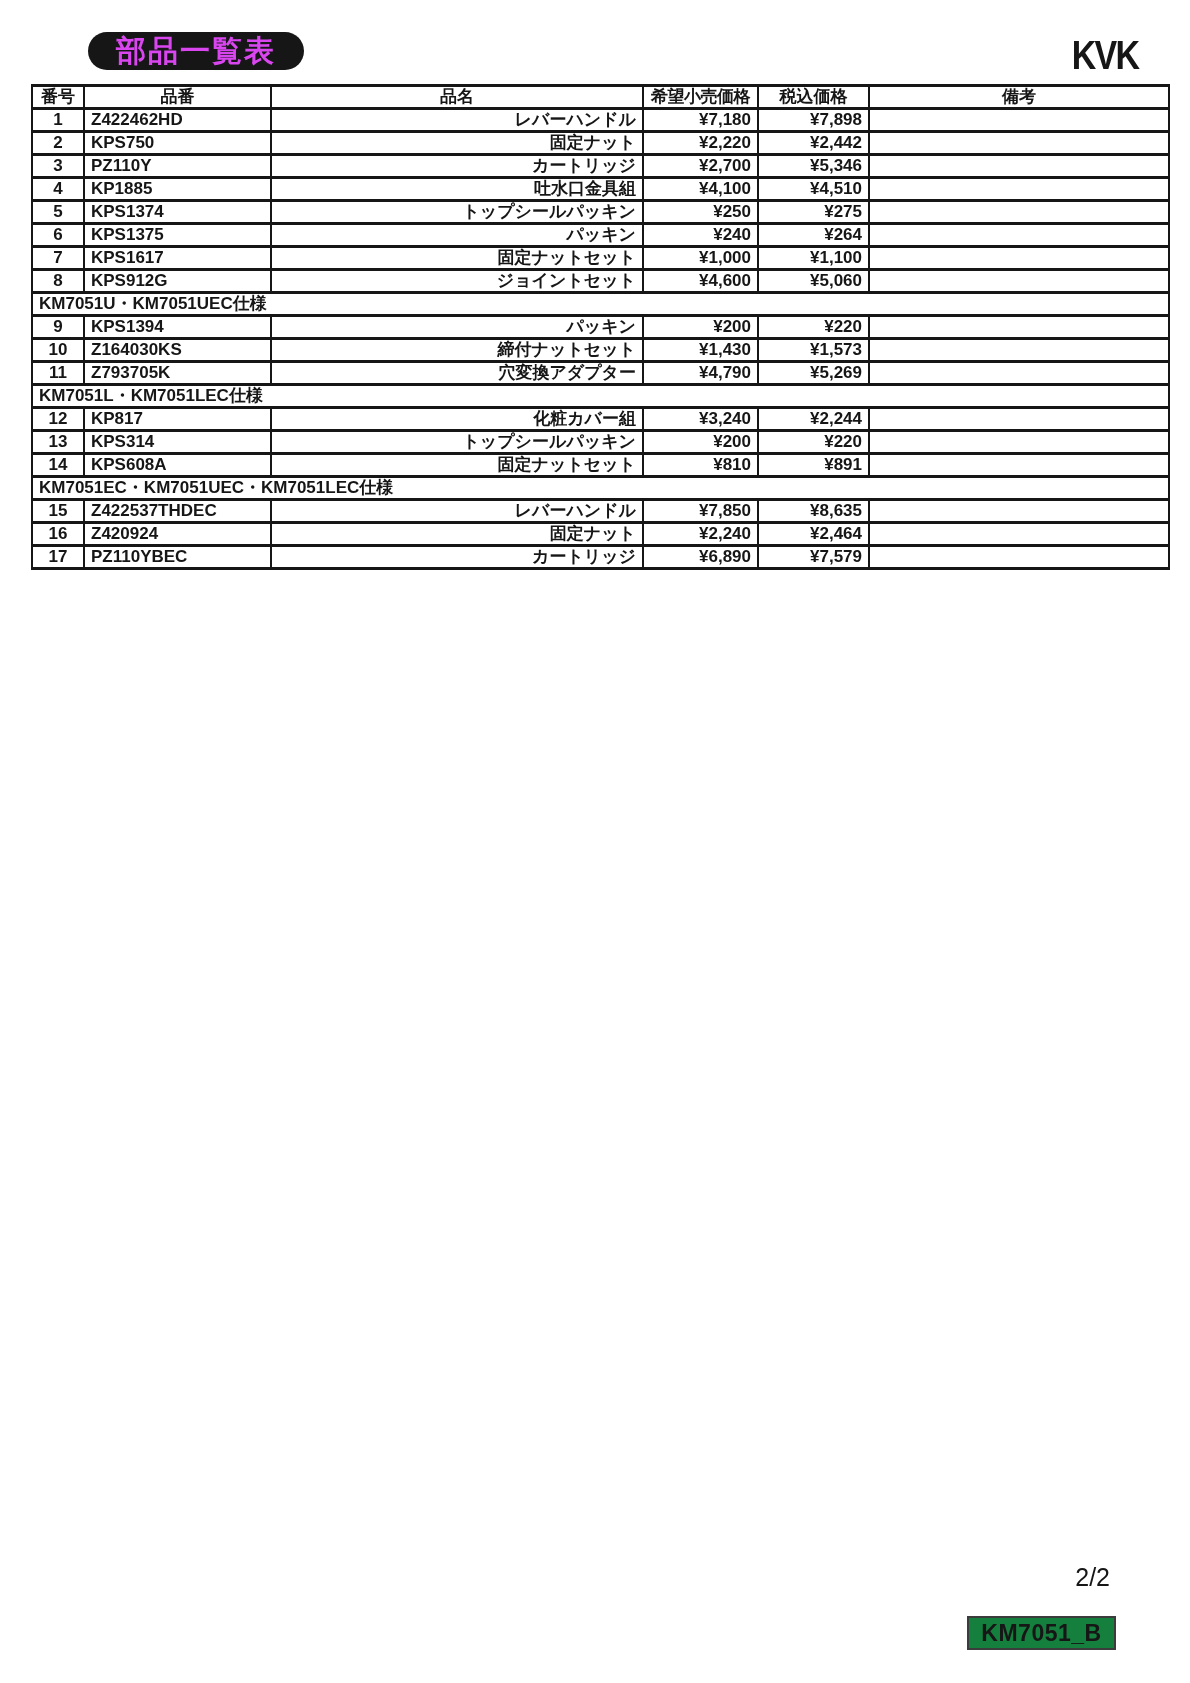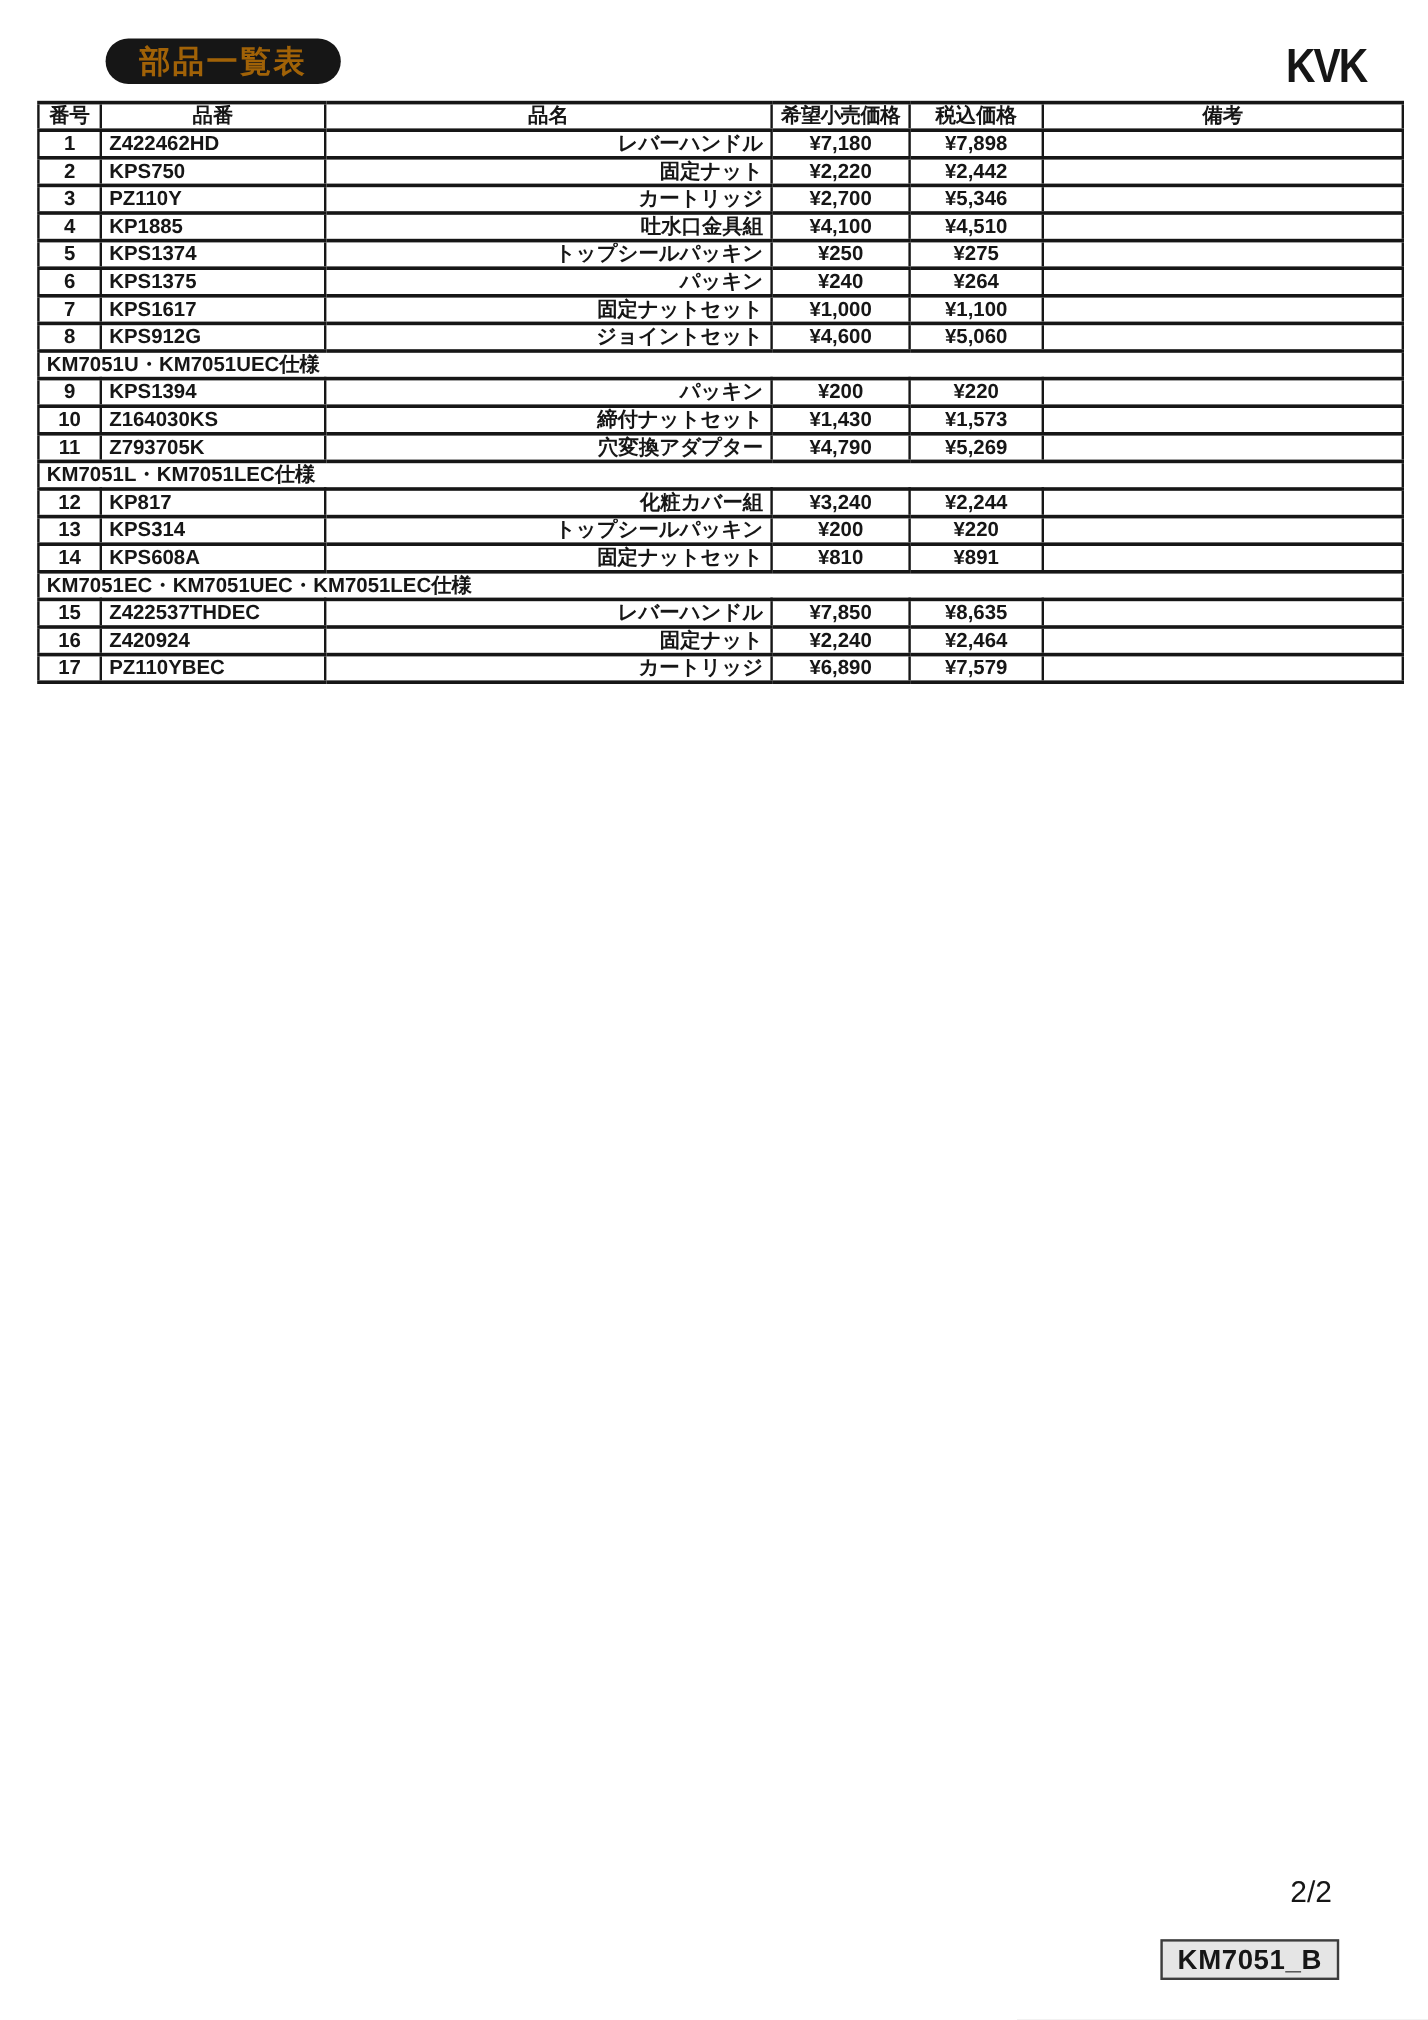"部品一覧表" .title-badge { color: #a16207 -> #d946ef; font-size: 26px -> 30px }
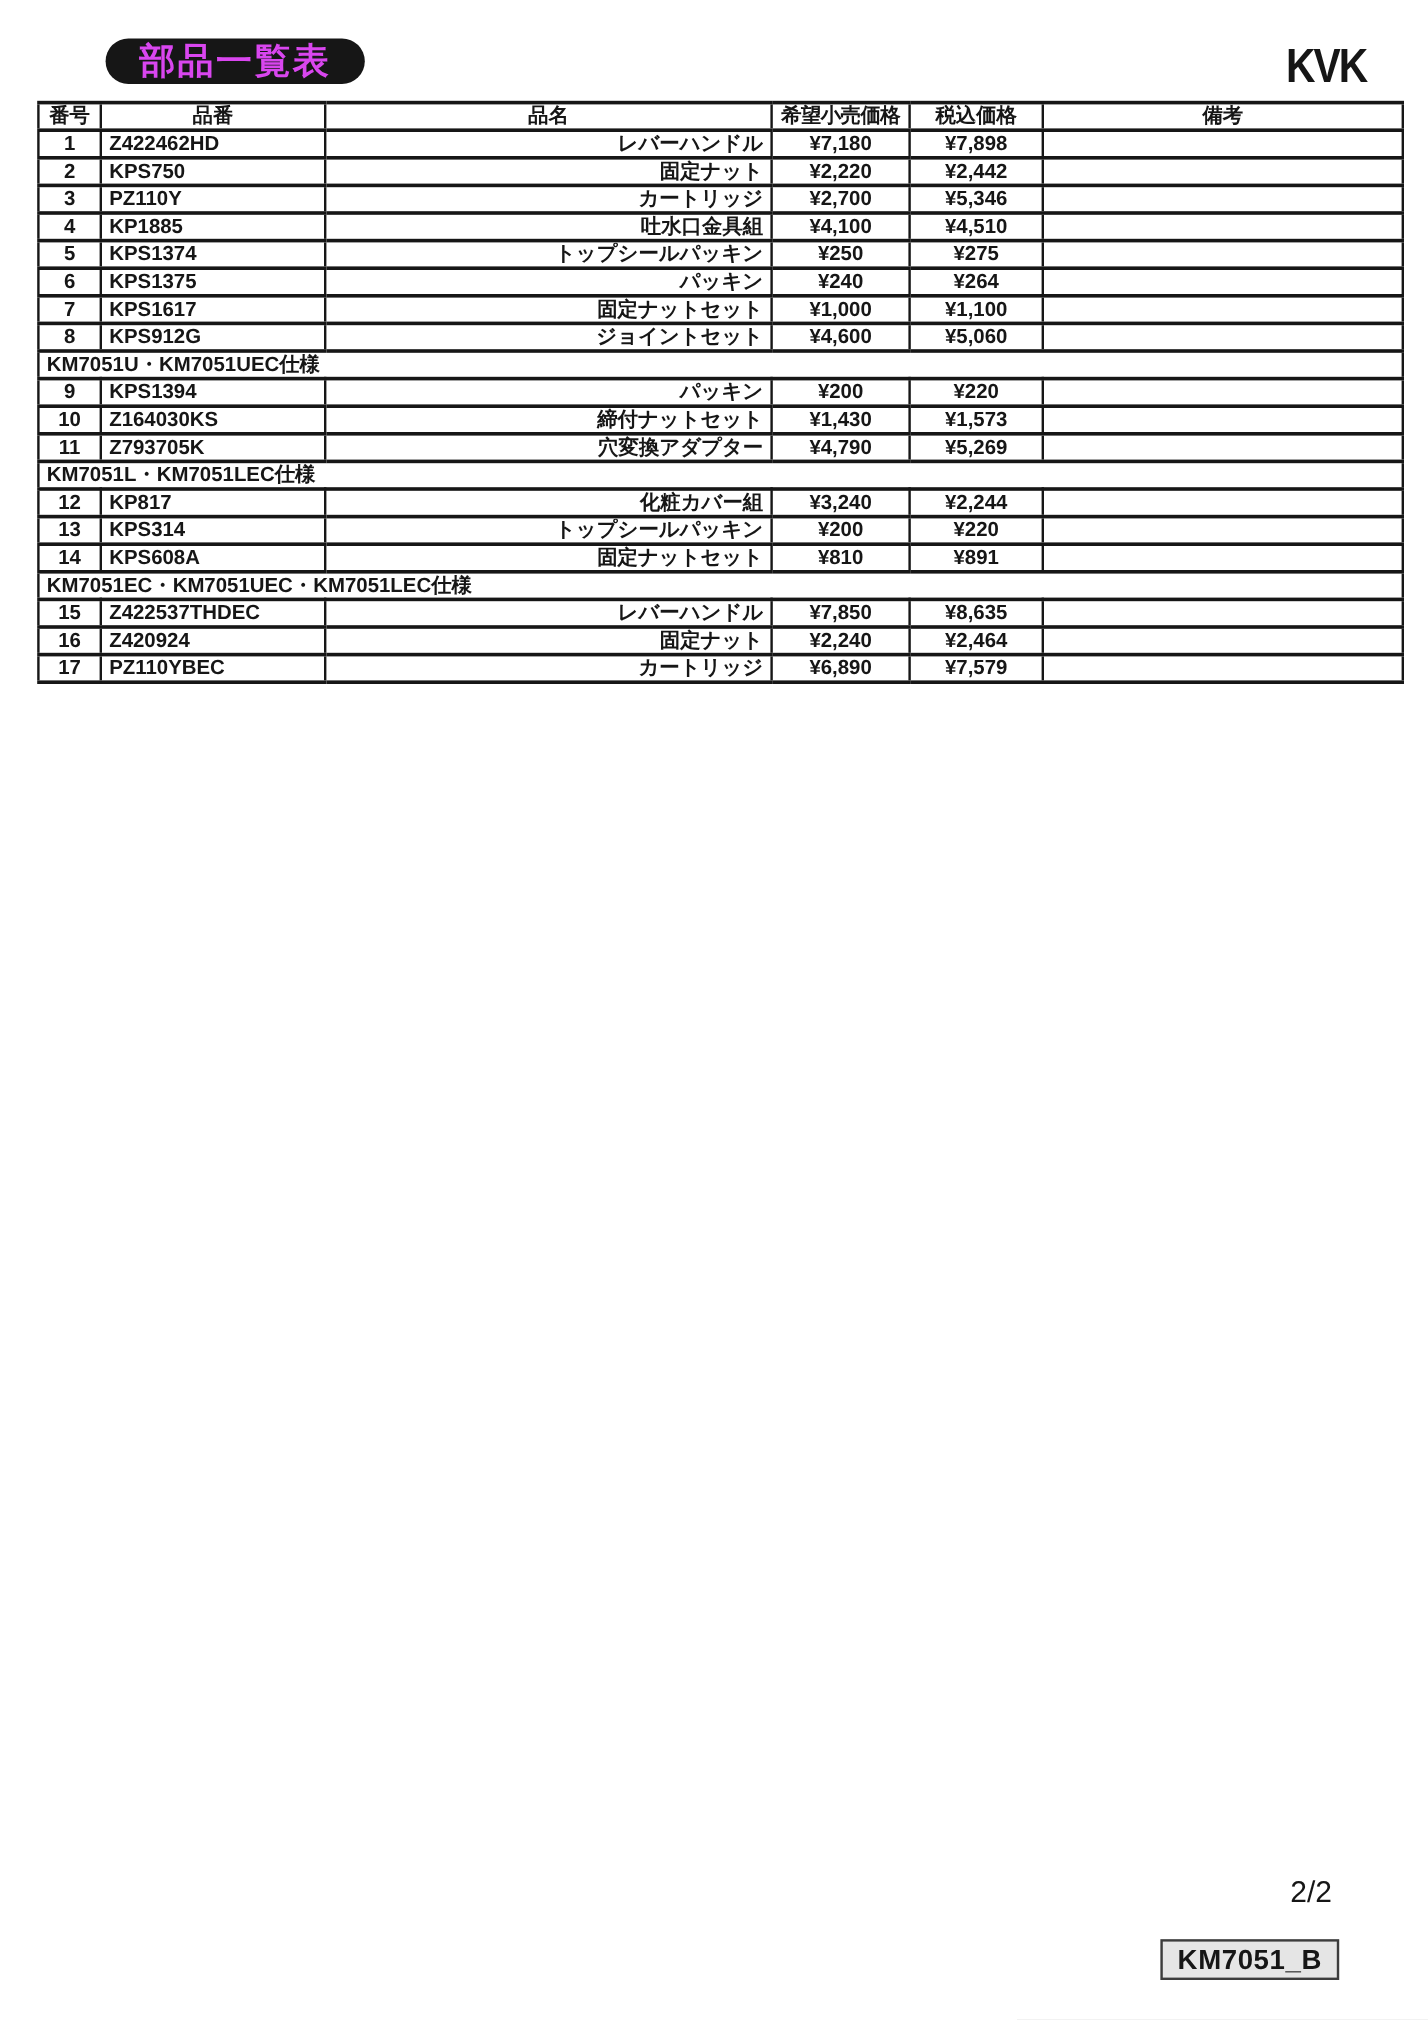"¥7,180" .cell-price, .cell-price-tax { text-align: center -> right }
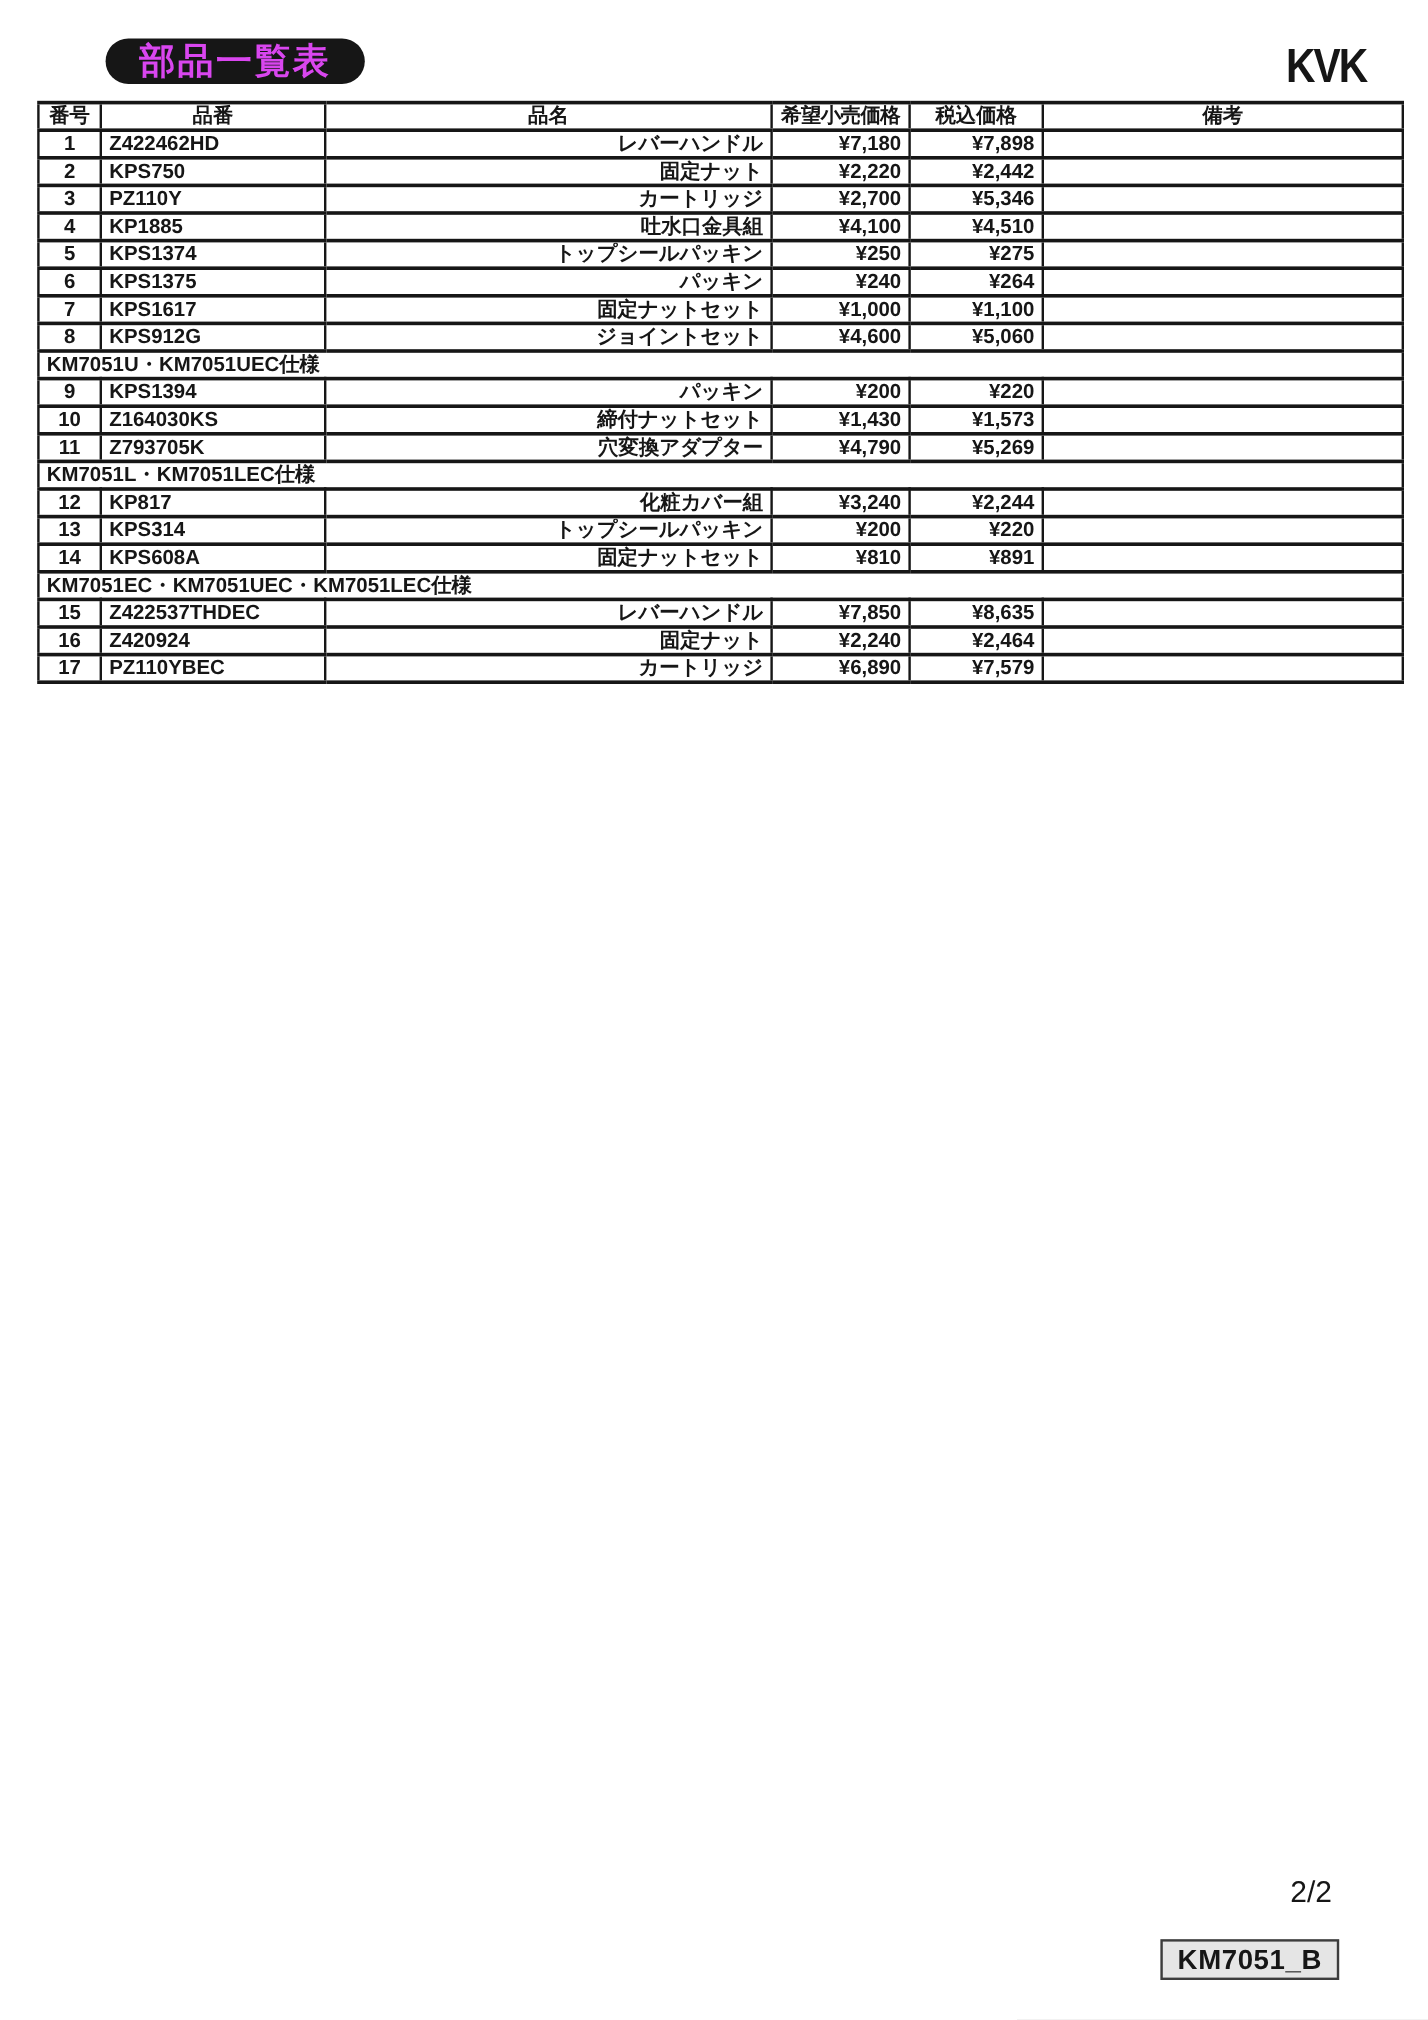"KM7051_B" .doc-code-box { background: #e5e5e5 -> #15803d }
